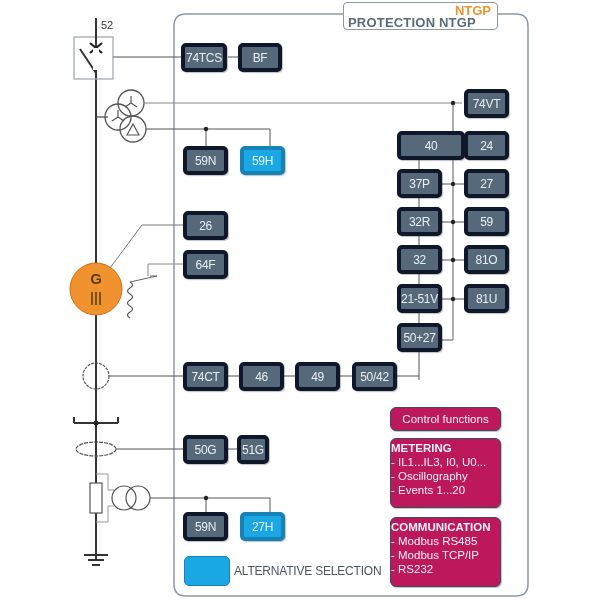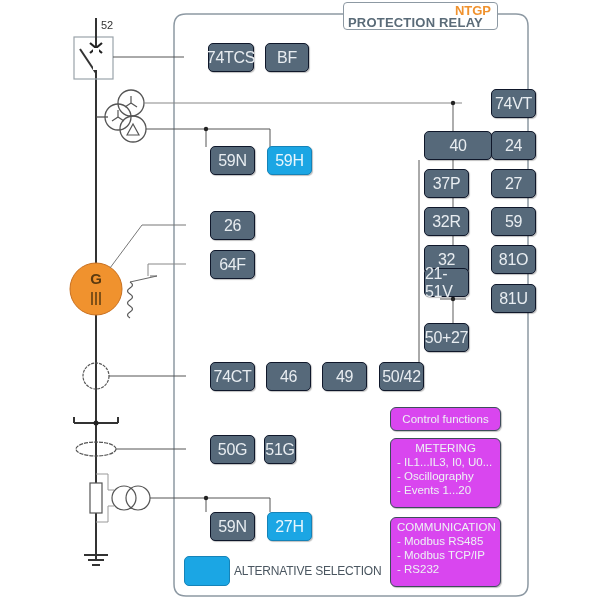"PROTECTION RELAY" span.title-main { text: RELAY -> NTGP }
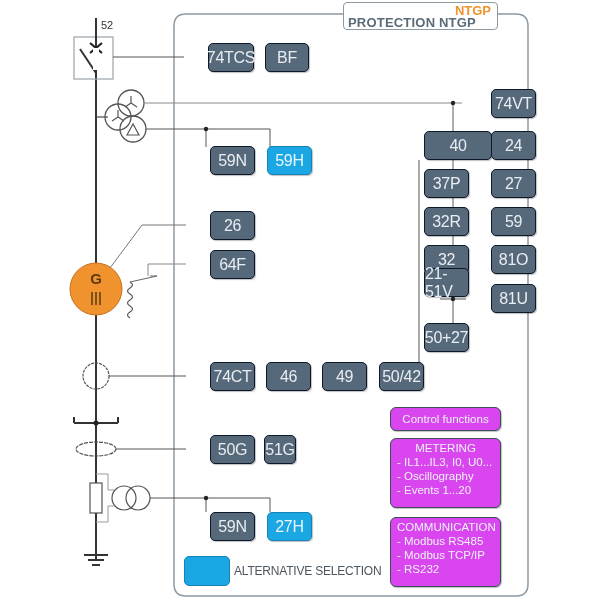"74TCS" .fn { border: 1px solid #0f172a -> 4px solid #0f172a; font-size: 16px -> 12px; margin-left: 27px -> none }
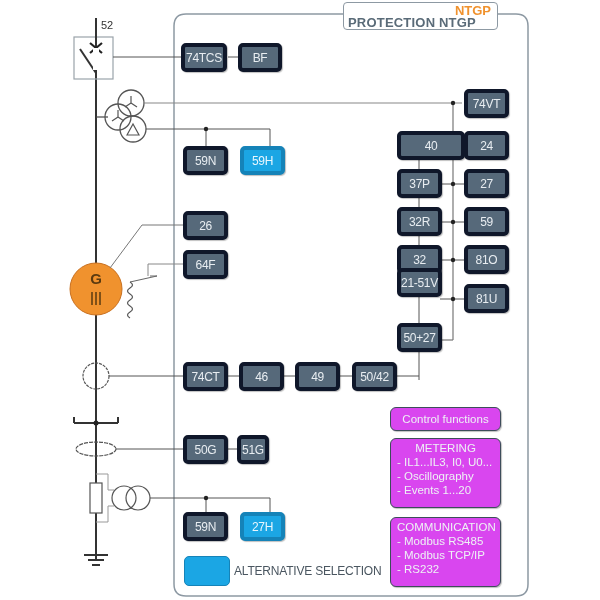"21-51V" div.fn { top: 268px -> 284px }
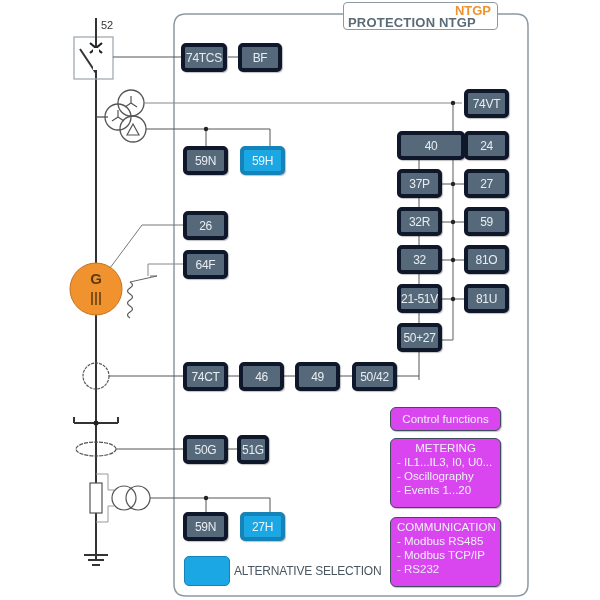"Control functions" .info { background: #d946ef -> #be185d; padding: 2px 6px -> 2px 0 }
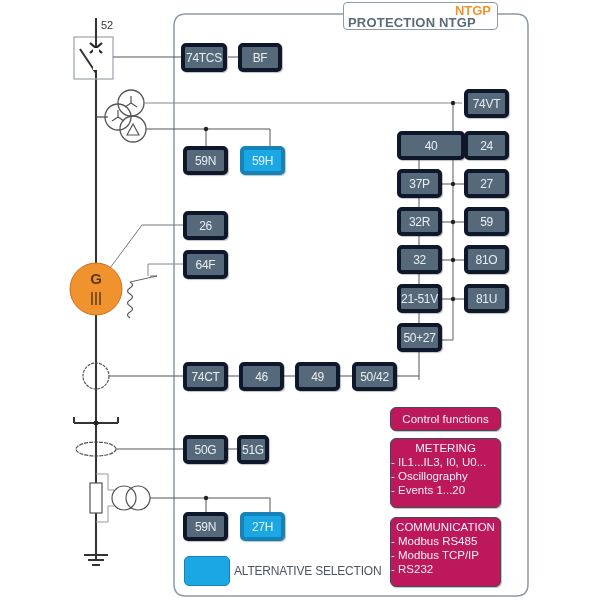"METERING" .info .hdr { font-weight: normal -> bold; text-align: center -> none }
